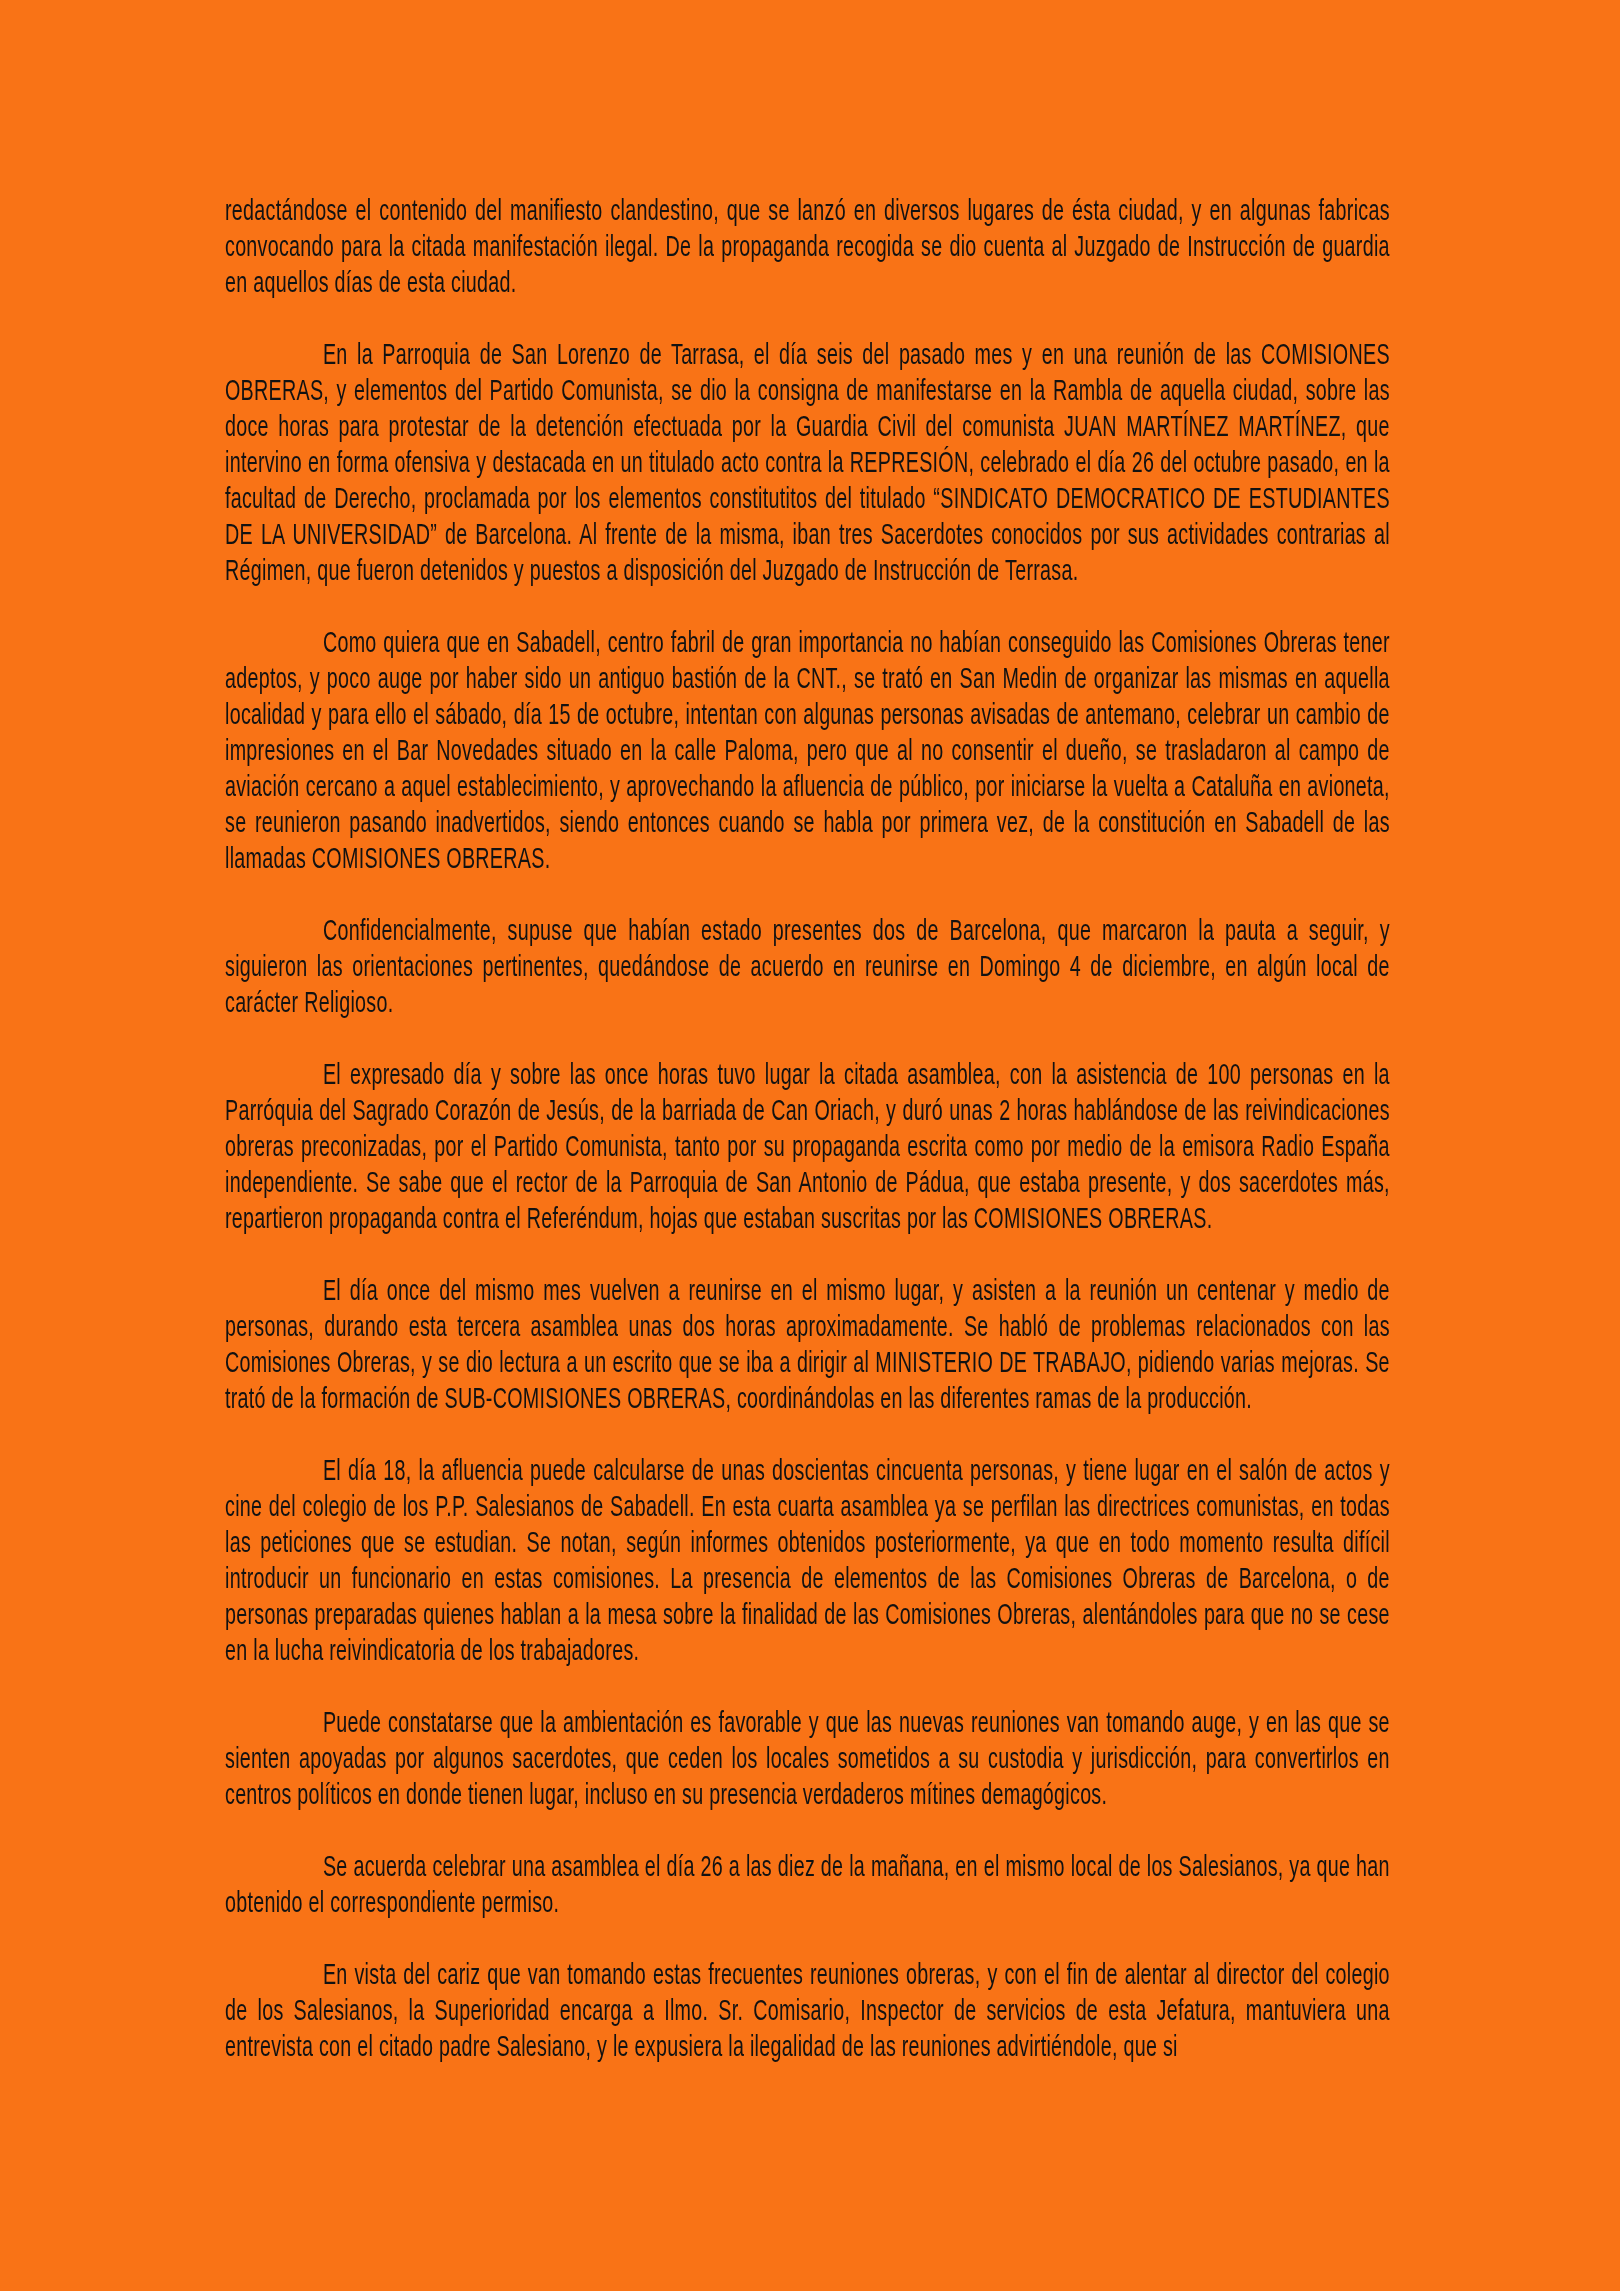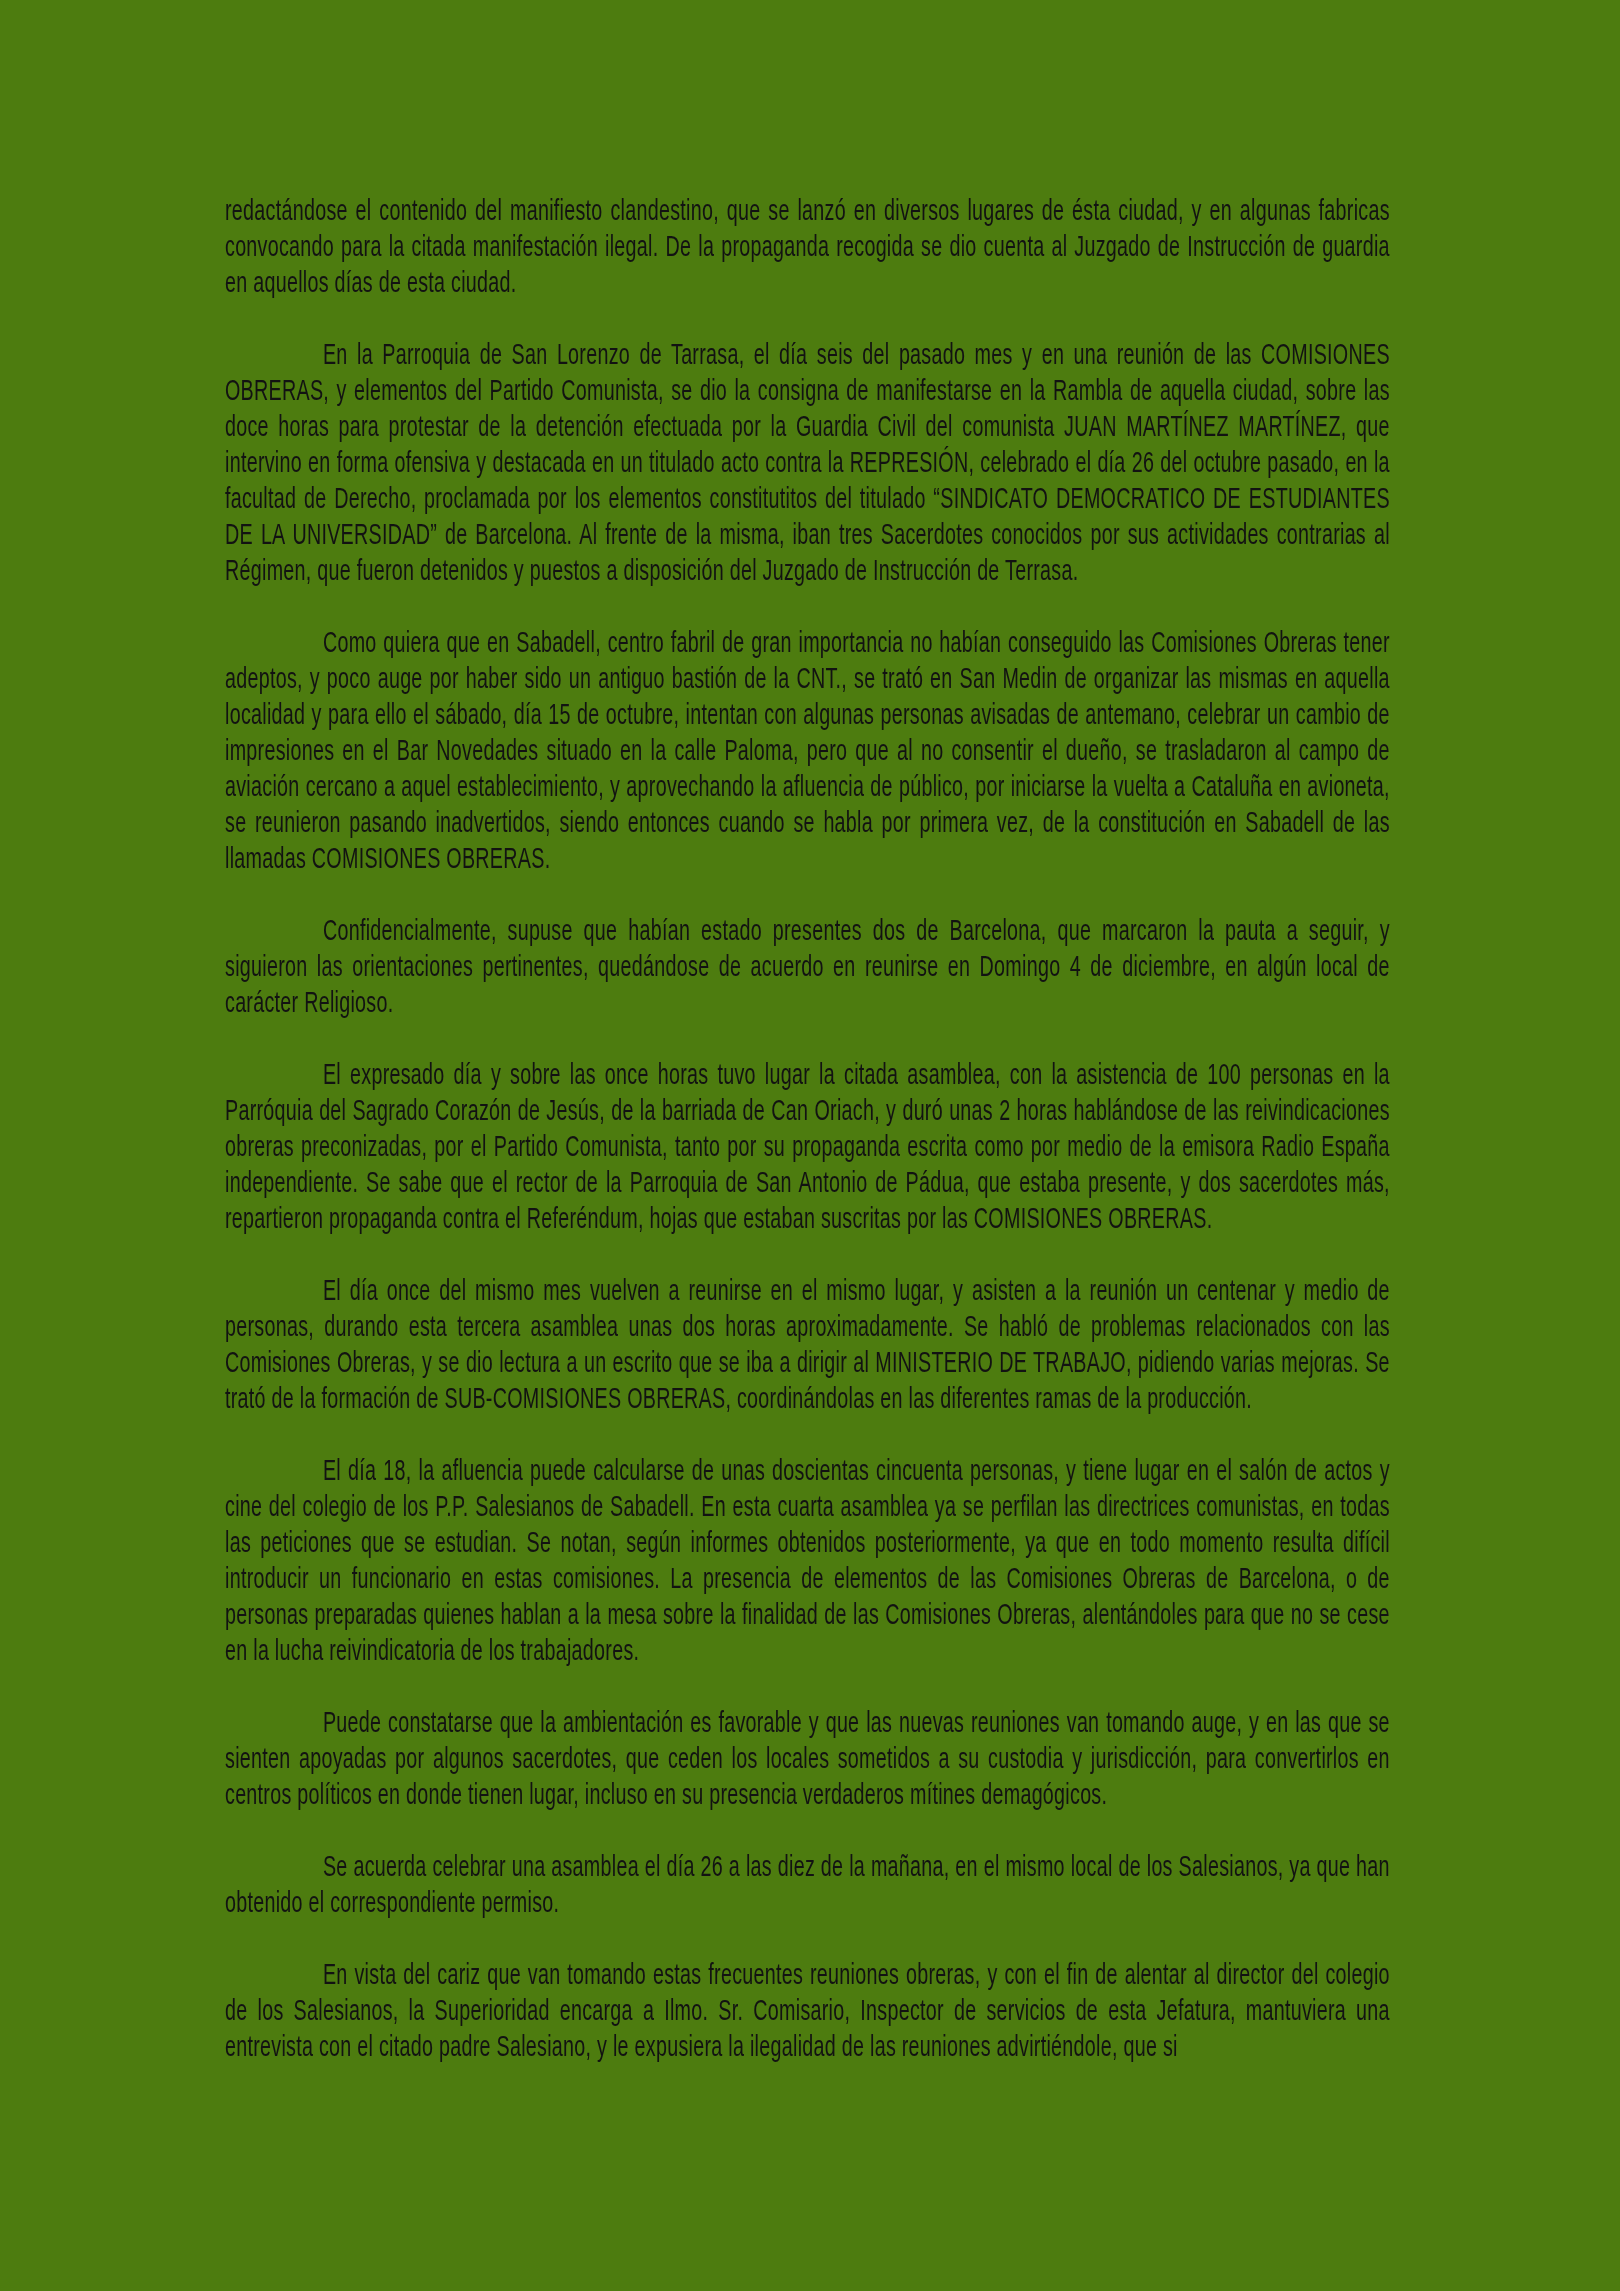"redactándose el contenido del manifiesto" .page { background: #4d7c0f -> #f97316 }
